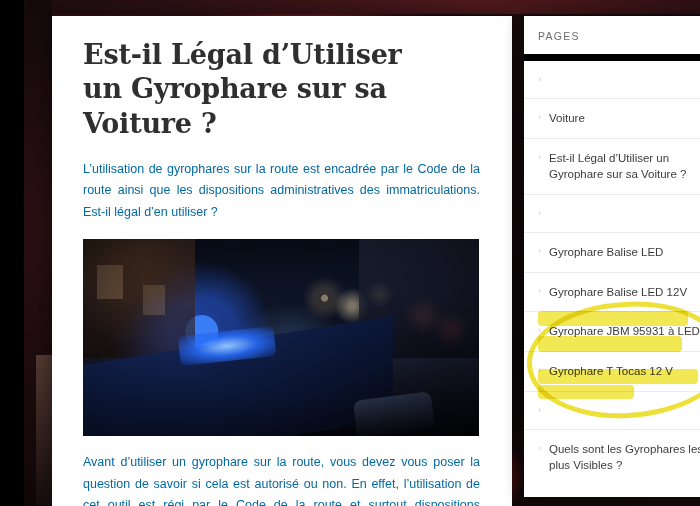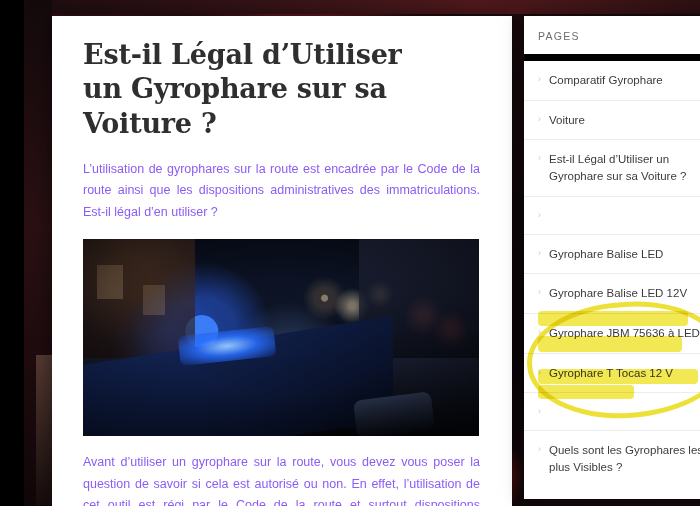"Comparatif Gyrophare" span.page-label { html: <span>Comparatif Gyrophare</span> -> none }
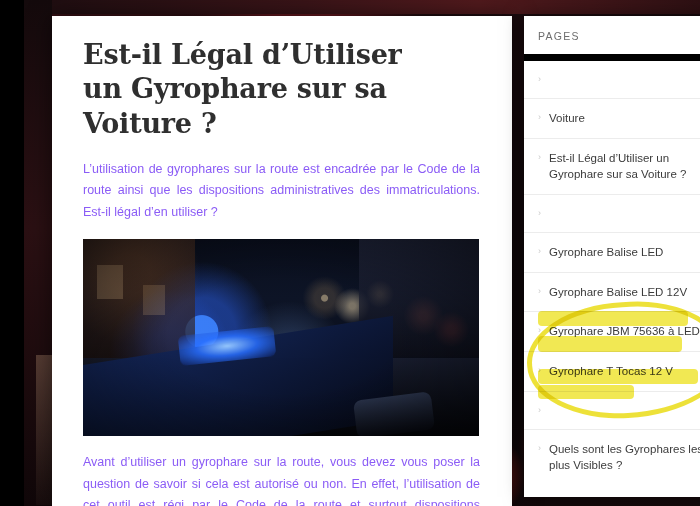"L’utilisation de gyrophares sur la" .article-para { color: #8b5cf6 -> #0369a1 }
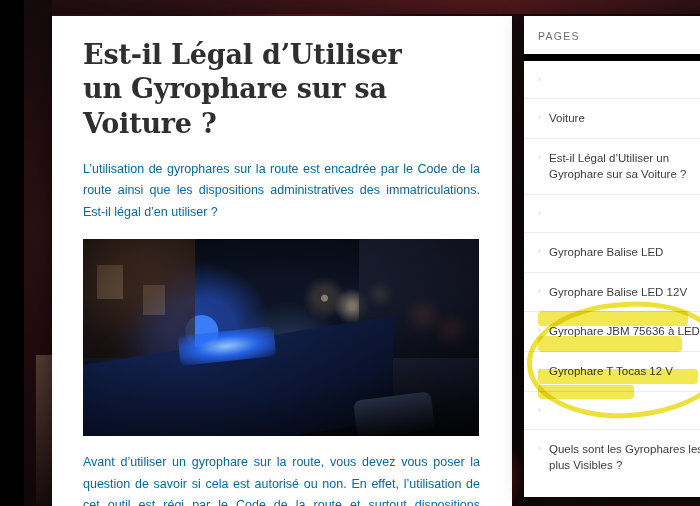"Gyrophare JBM 75636 à LED" span.page-label { text: 75636 -> 95931 }
